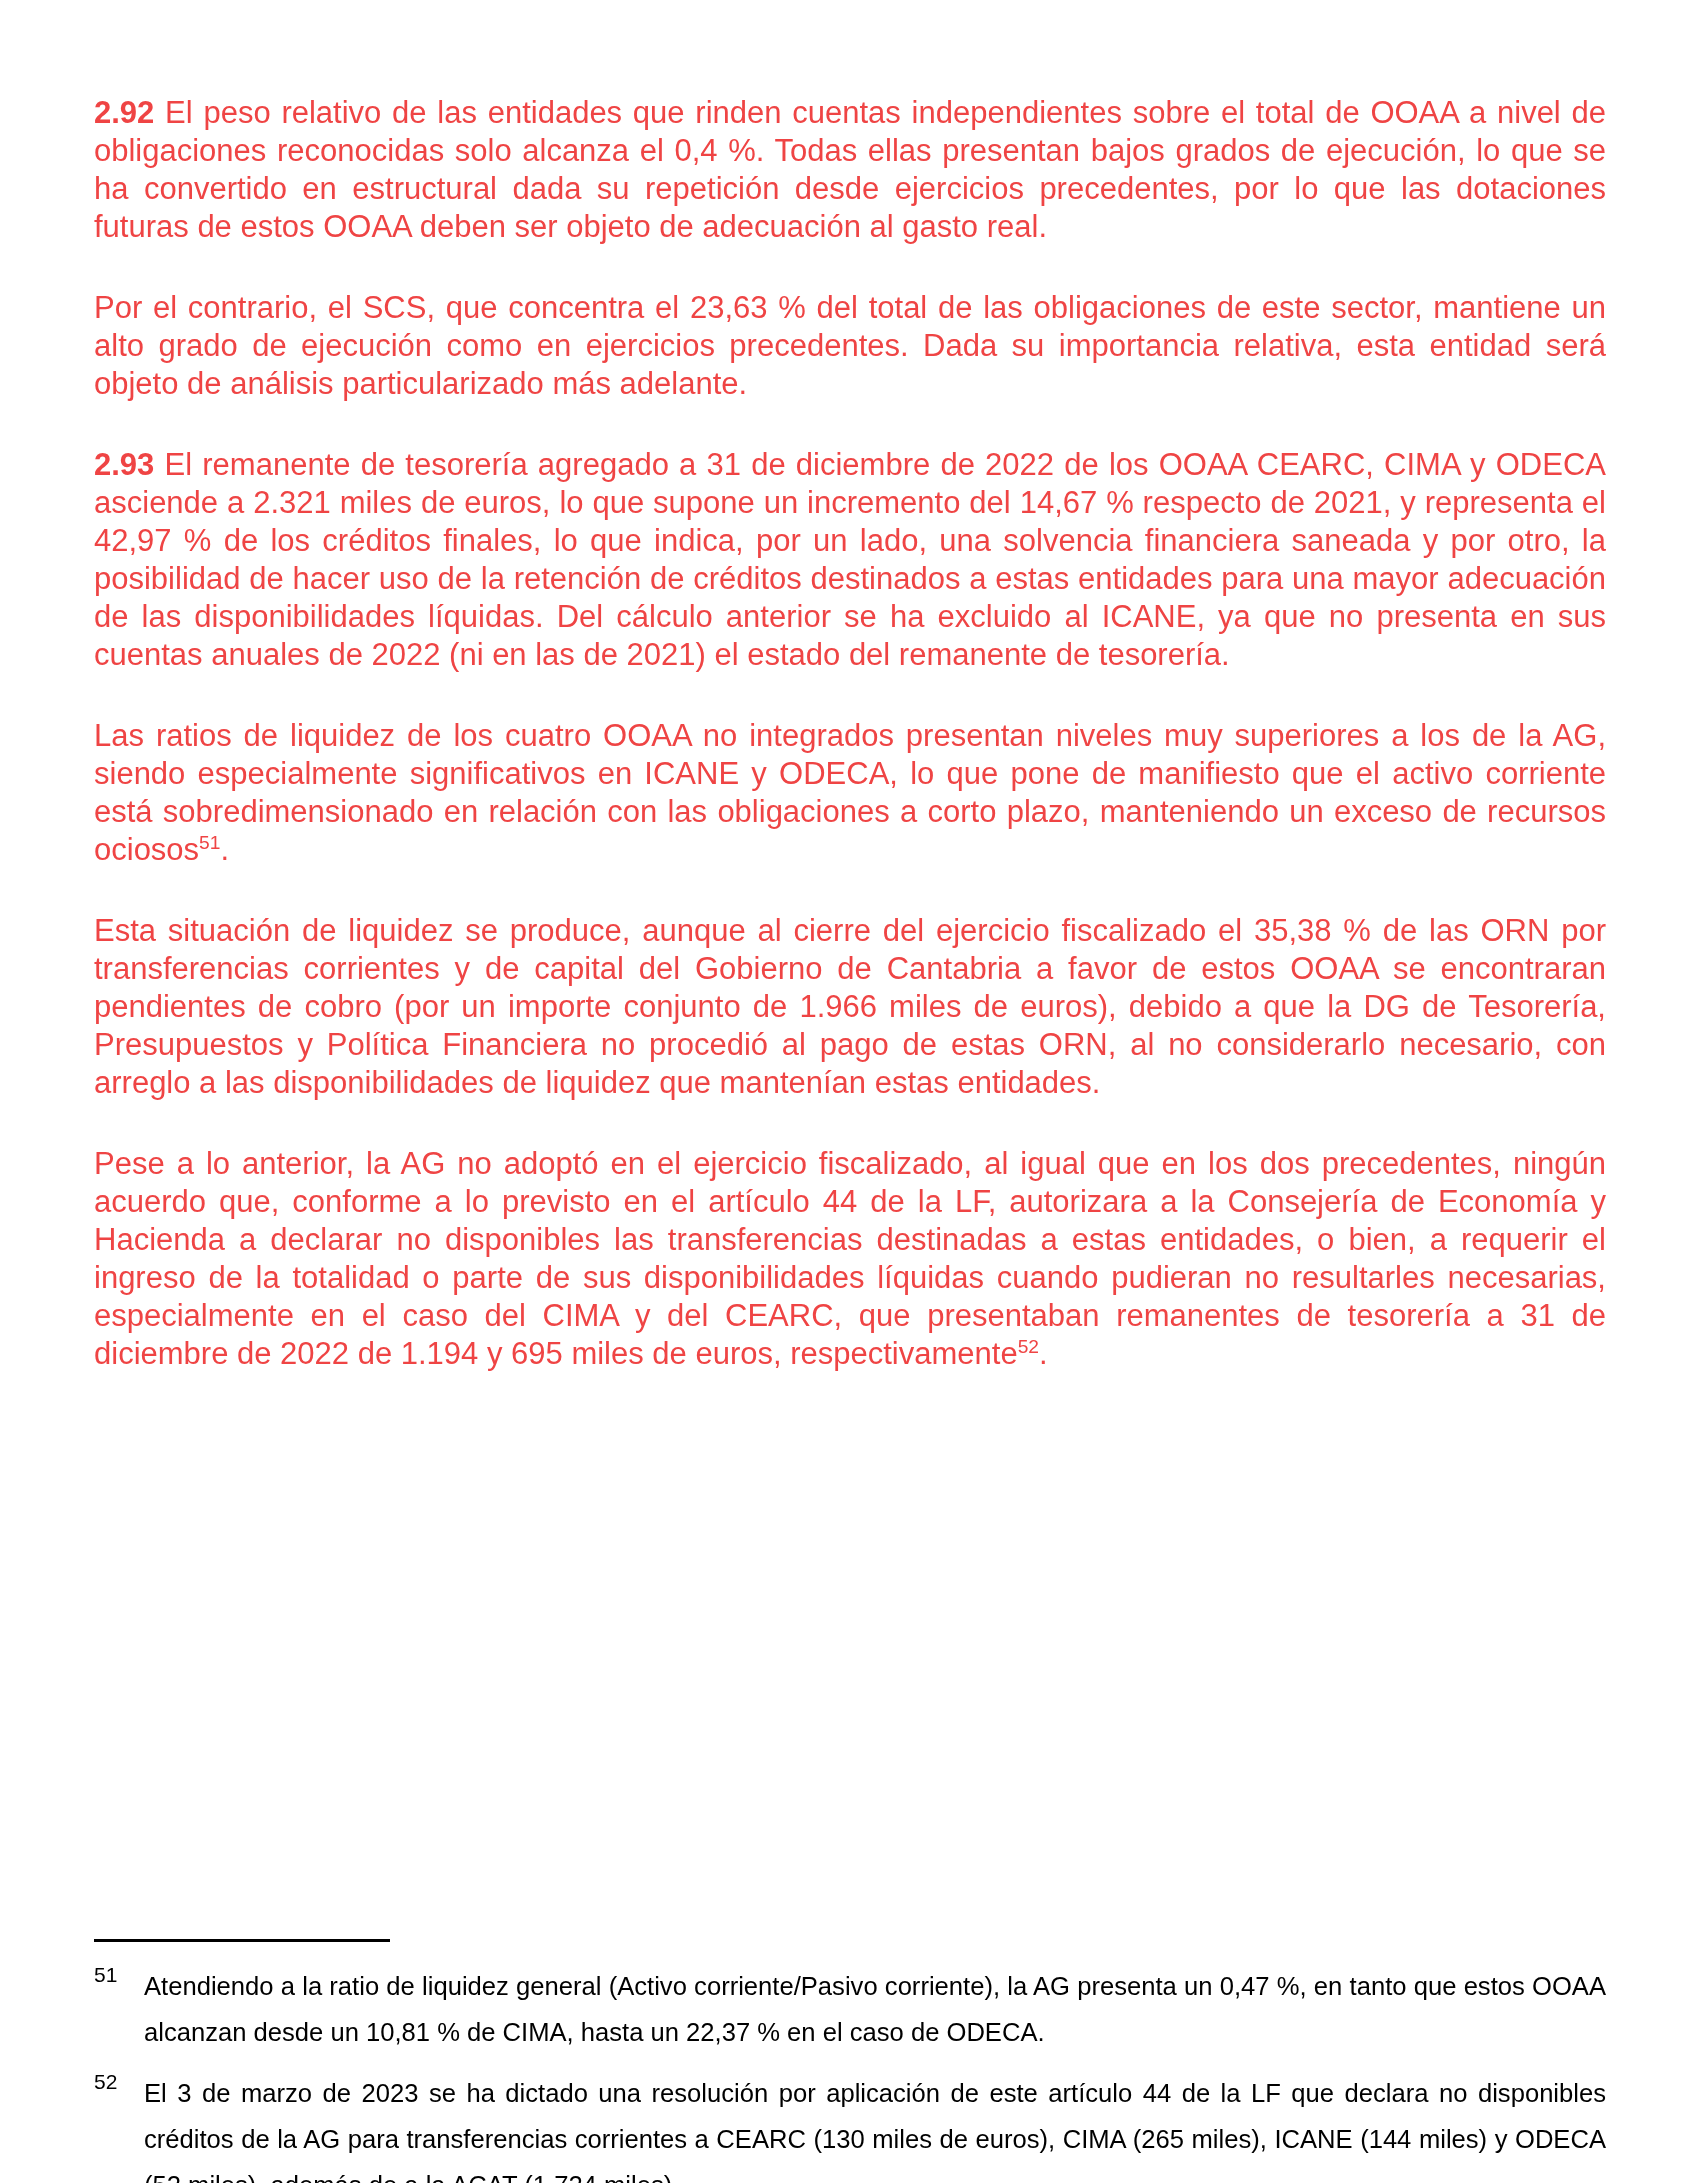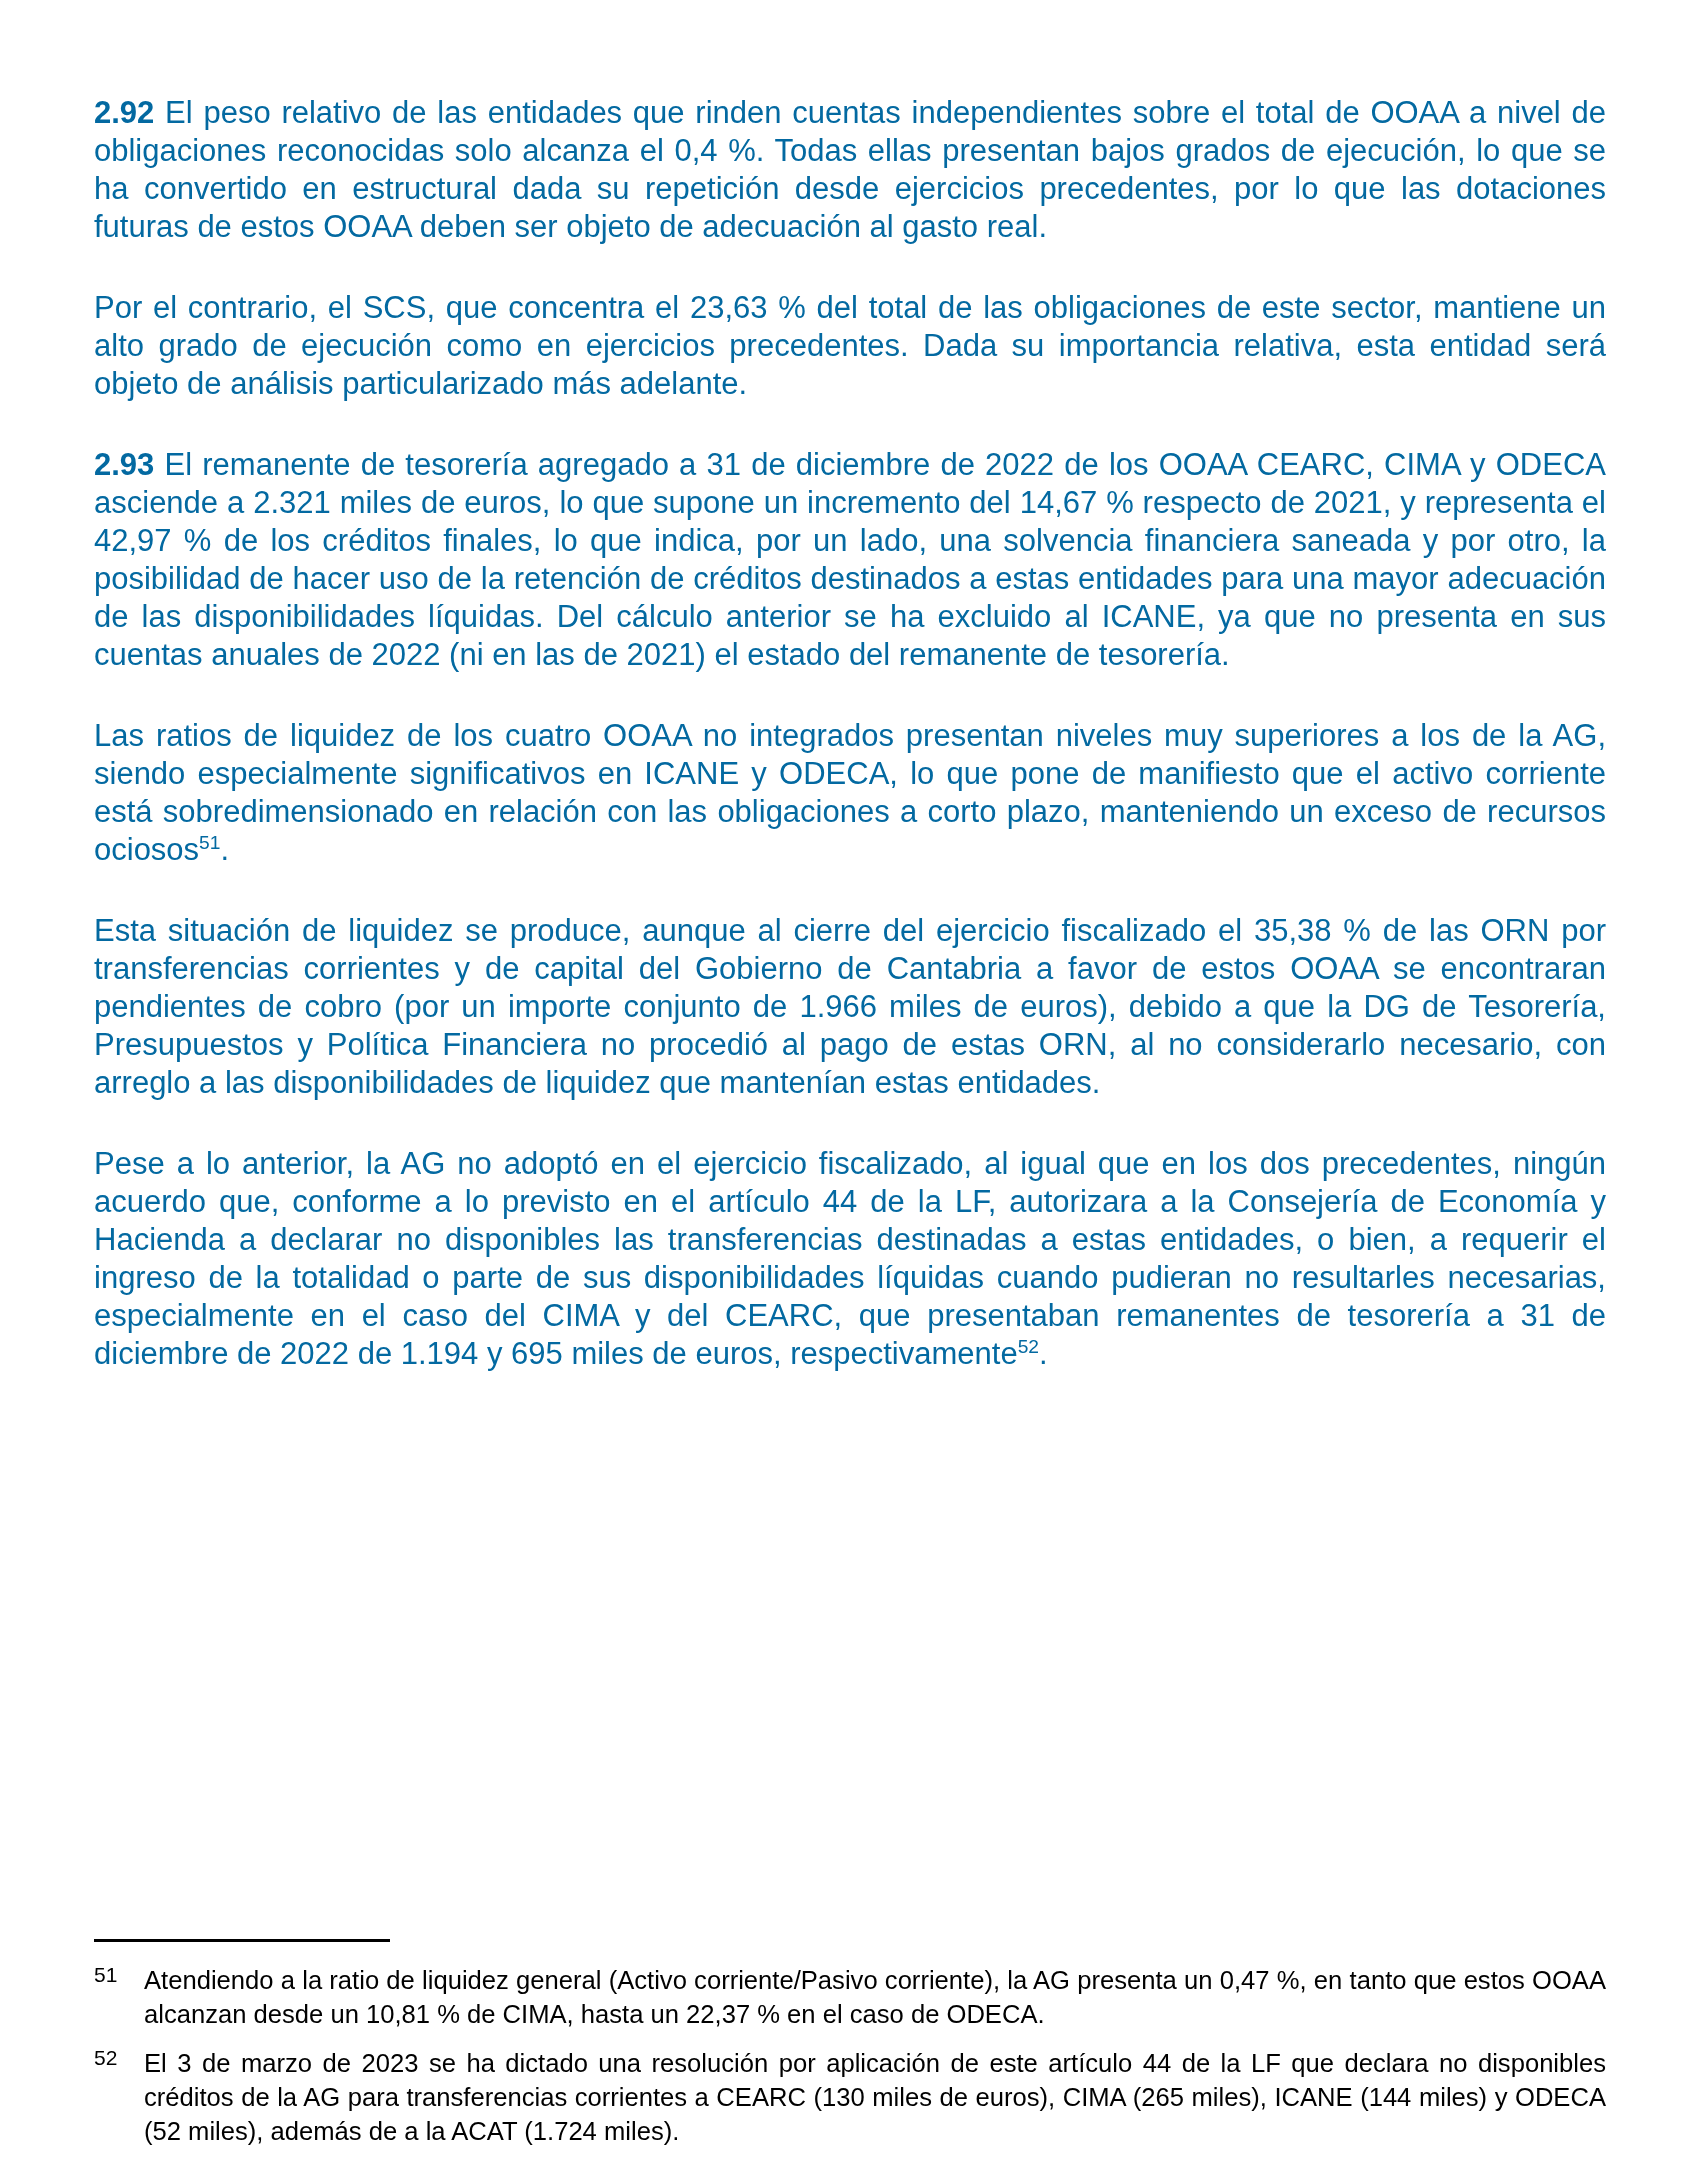"2.92 El peso relativo de" .para { color: #0369a1 -> #ef4444 }
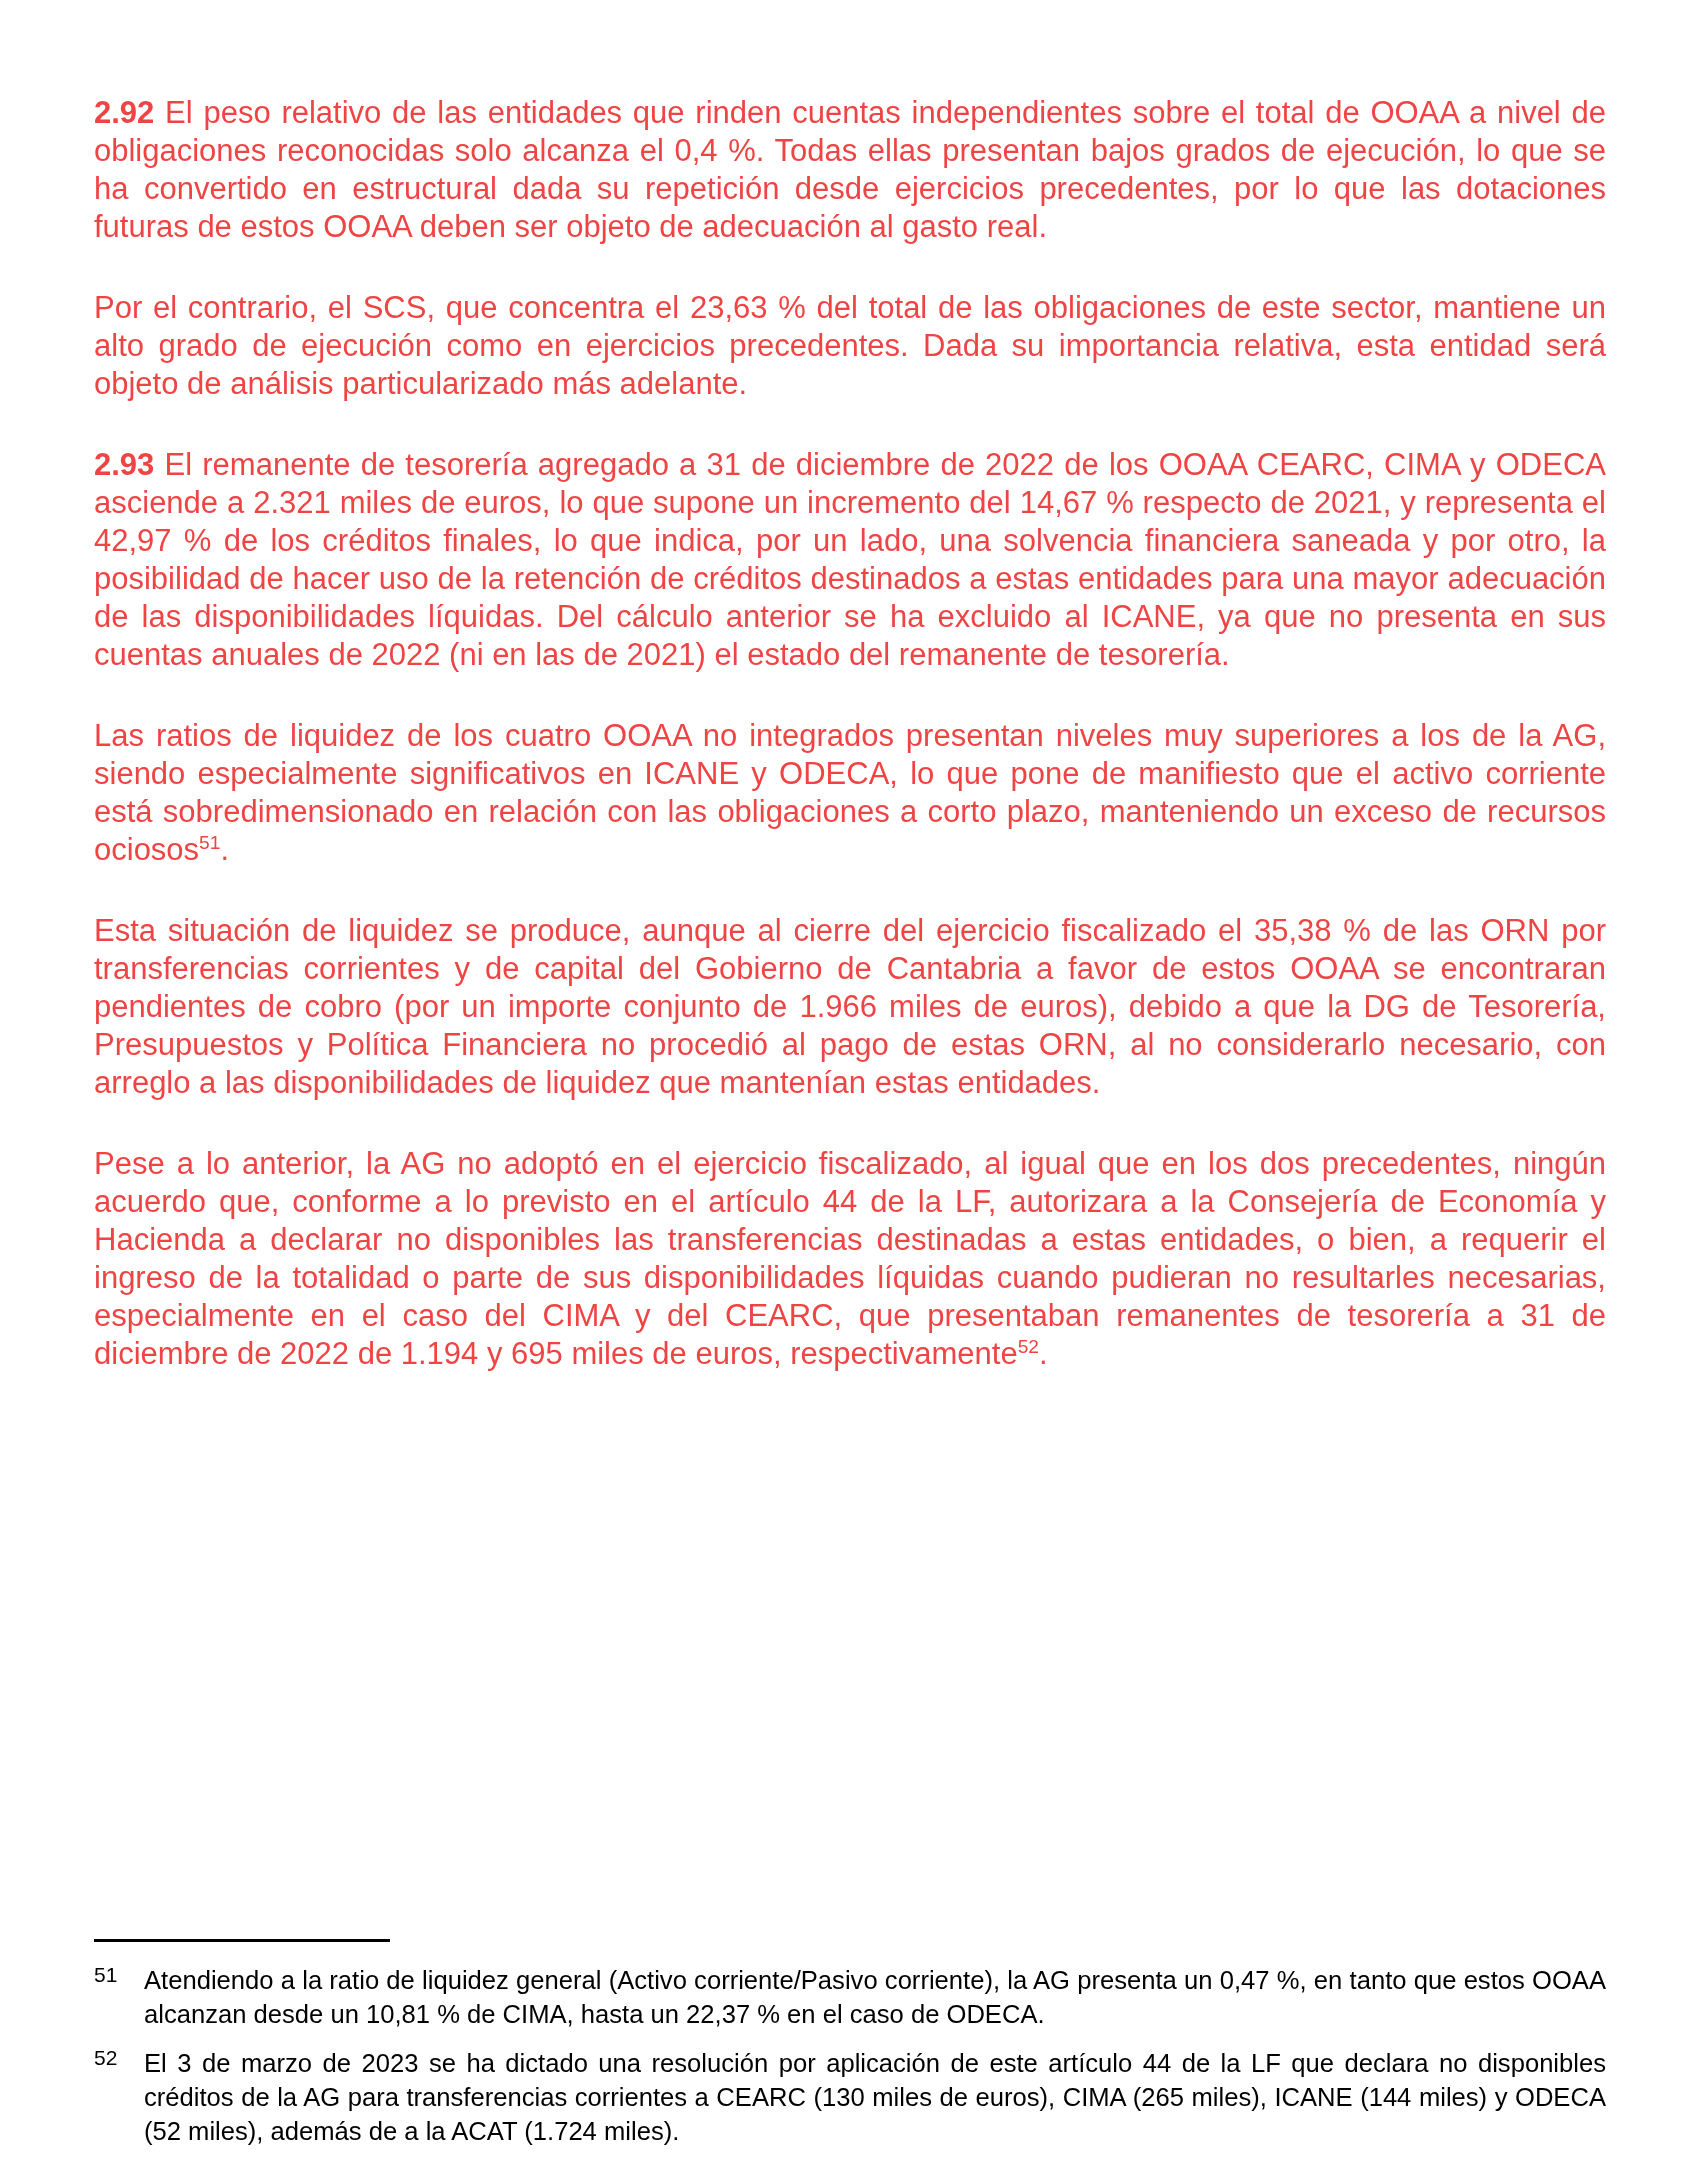"Atendiendo a la ratio de" .fn-text { line-height: 34px -> 46px }
